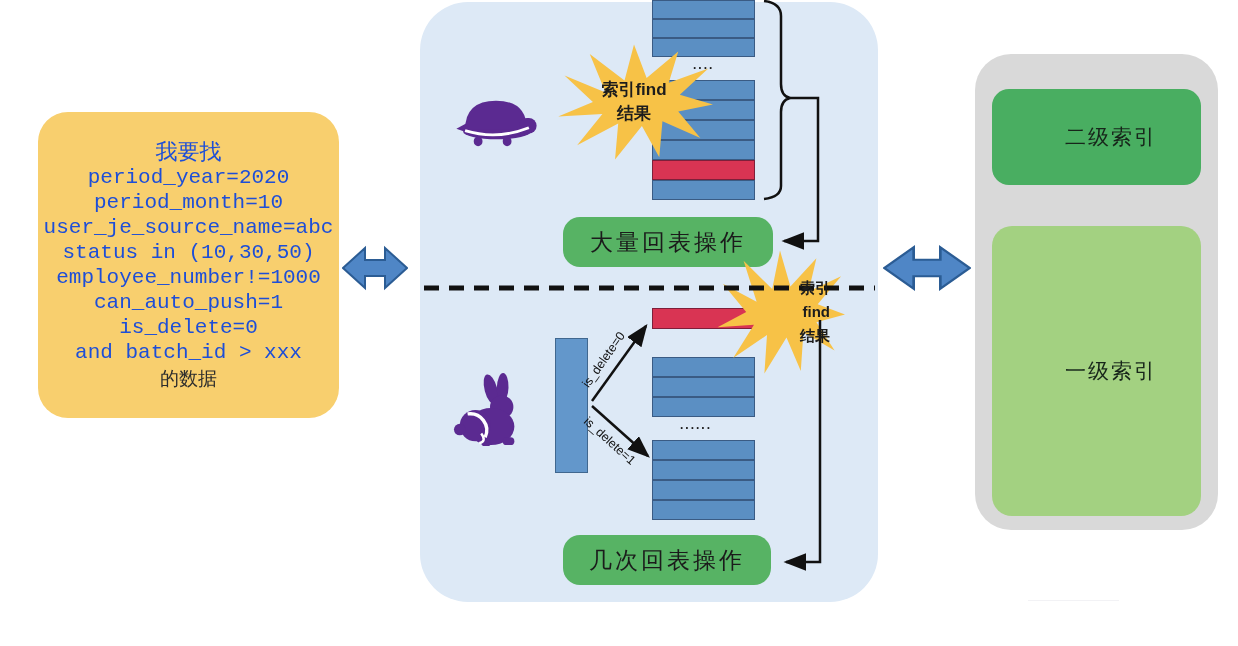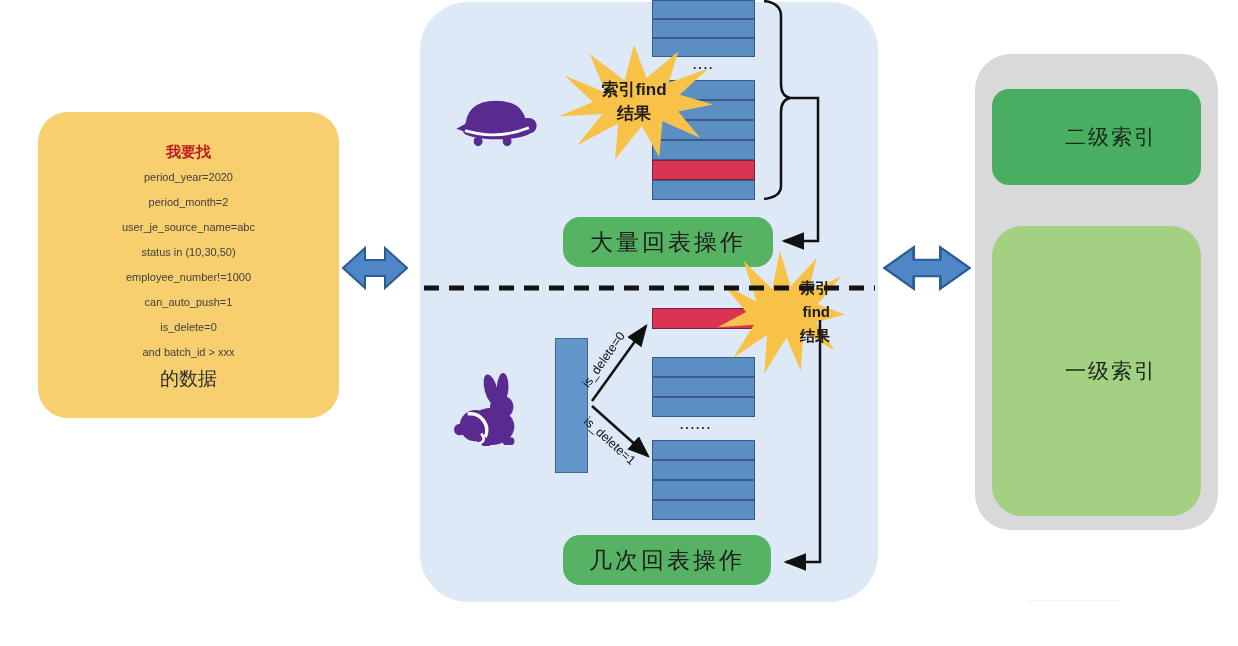"我要找" .q-title { color: #b91c1c -> #1d4ed8; font-size: 15px -> 22px; font-weight: 700 -> 400 }
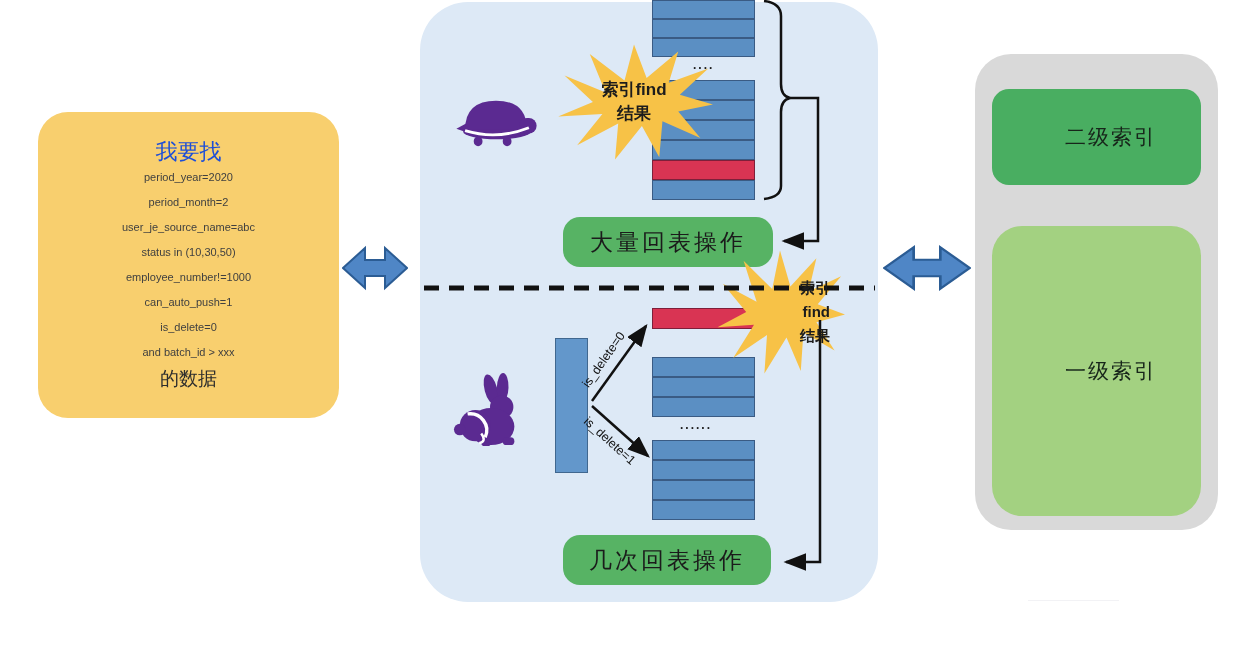"period_year=2020" .q-line { color: #404040 -> #1d4ed8; font-family: none -> Liberation Mono, monospace; font-size: 11px -> 21px }
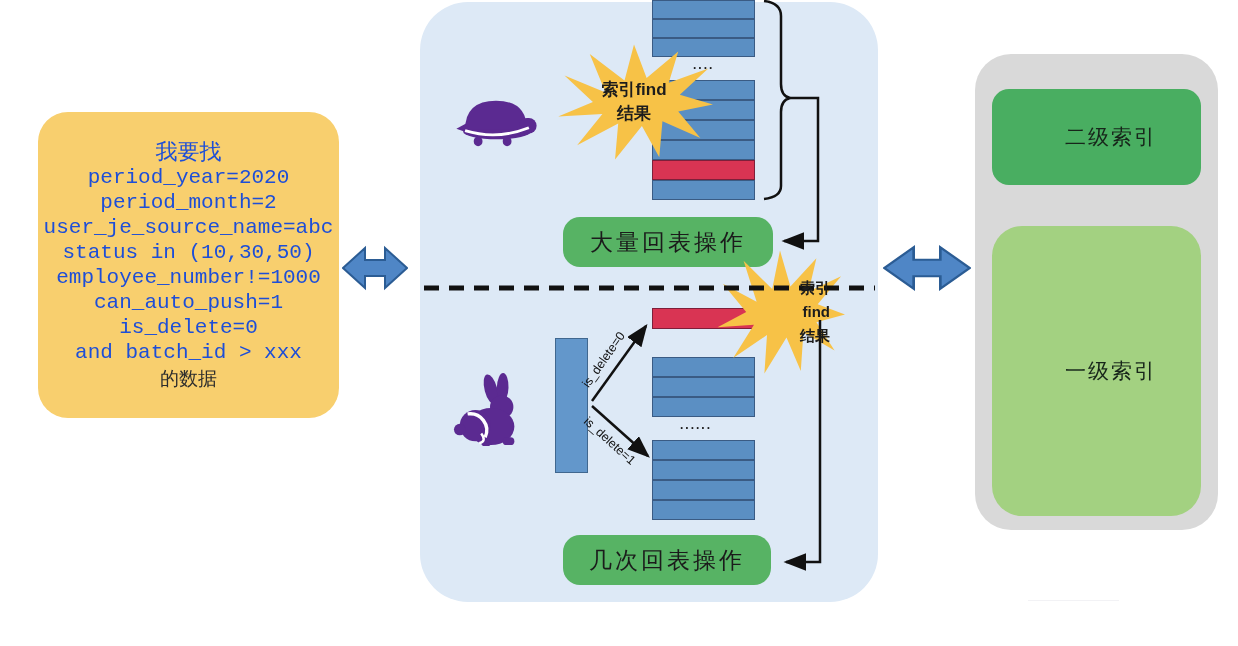"period_month=2" div.q-line { text: 2 -> 10 }
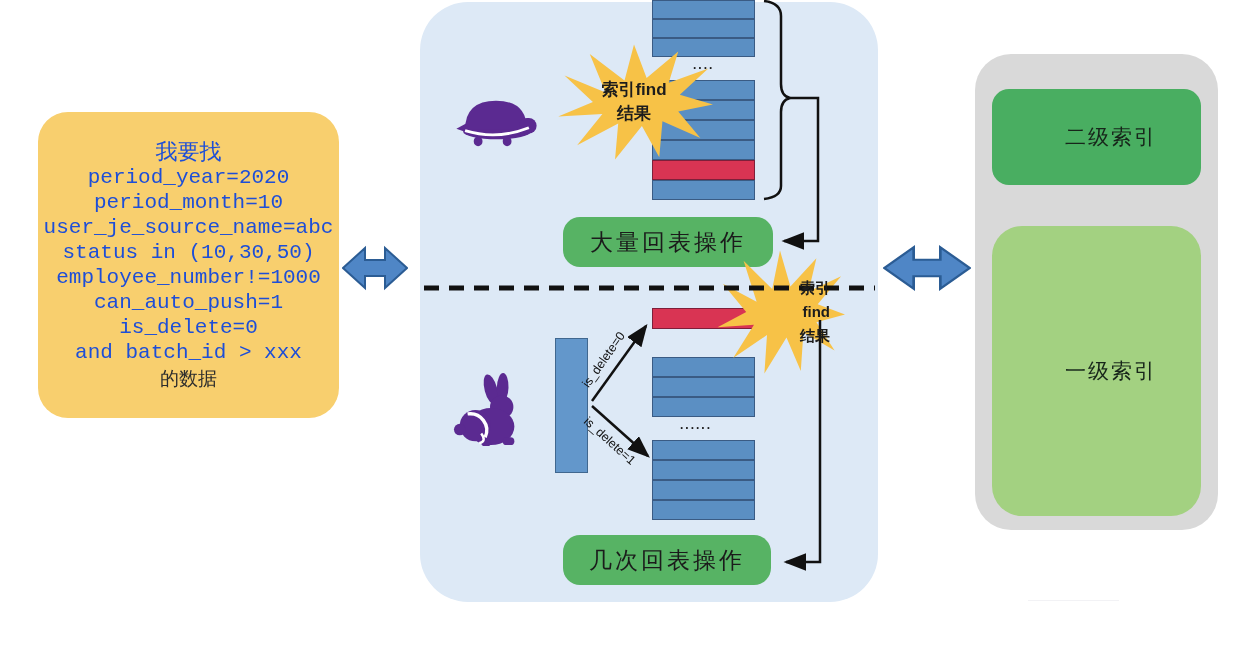"一级索引" .idx-primary { border-radius: 30px -> 20px }
